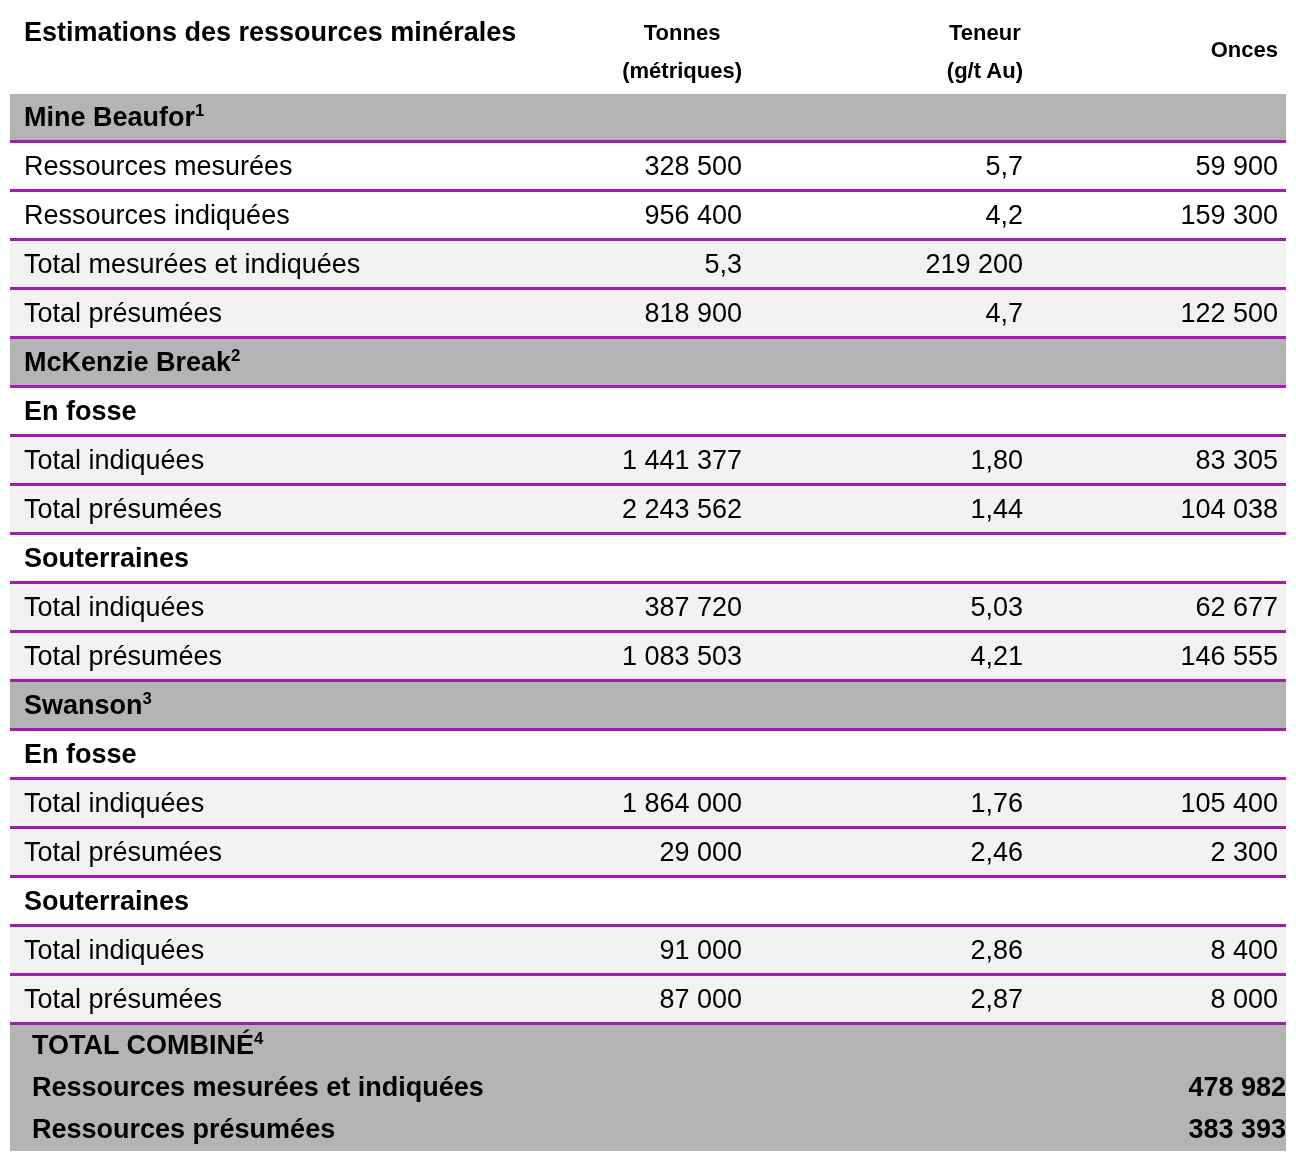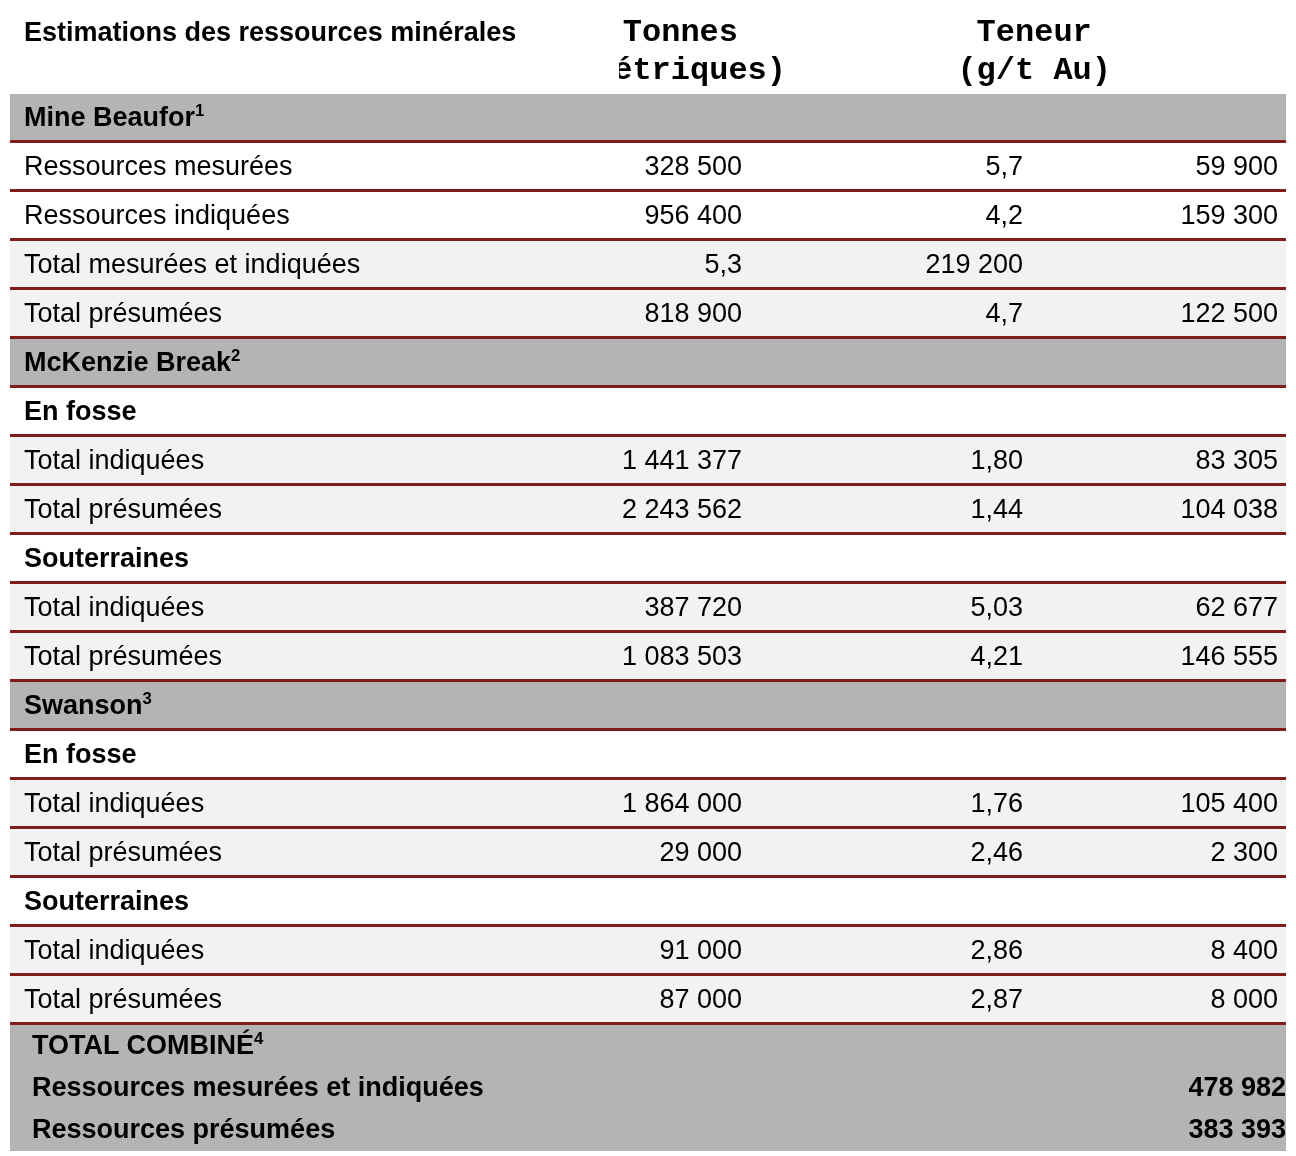"Estimations des ressources minérales" .header-row { gap: 44px -> none }
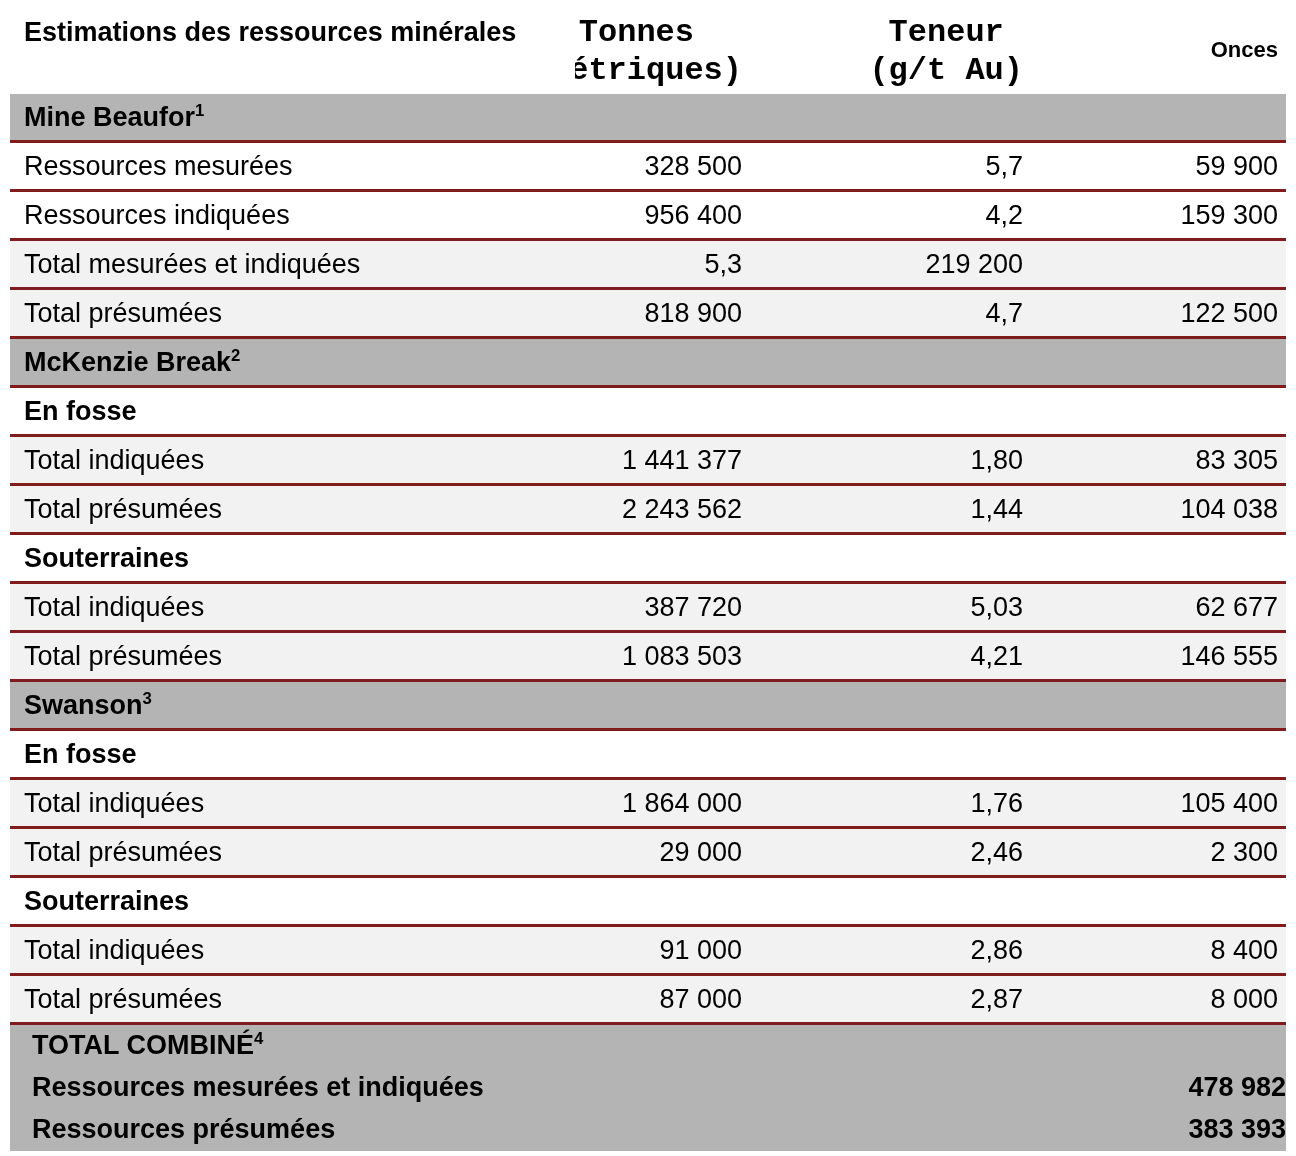"Tonnes" .hdr-stack .stack { font-family: Liberation Mono, monospace -> none; font-size: 32px -> 22px }
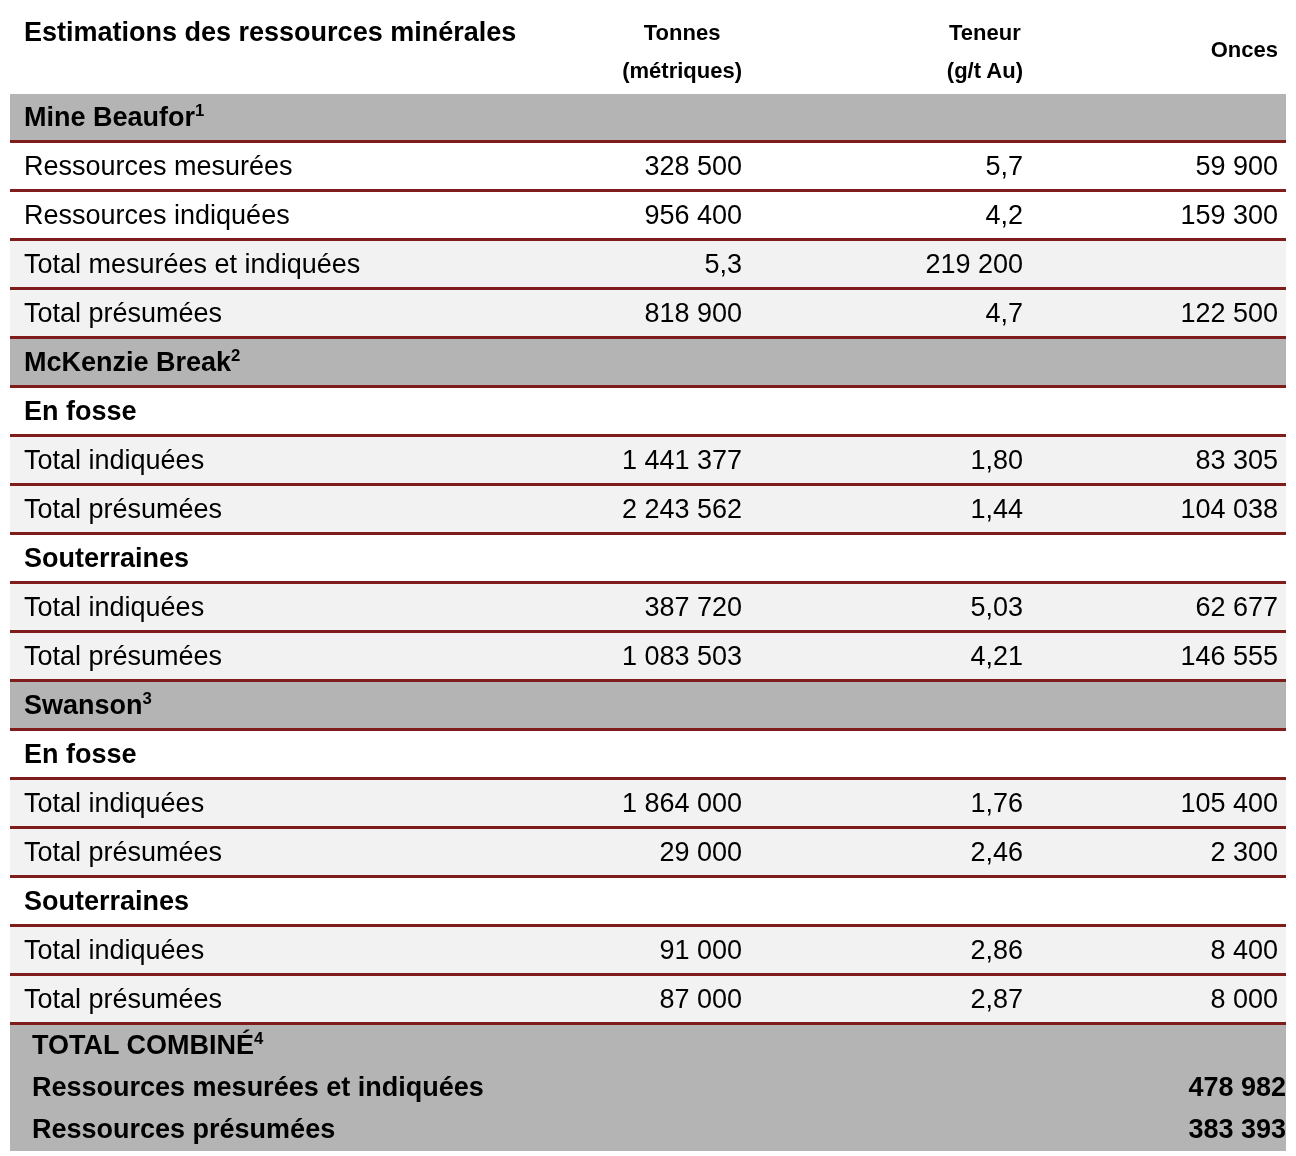"Mine Beaufor1" .row { border-bottom: 3px solid #7f1d1d -> 3px solid #a21caf }
